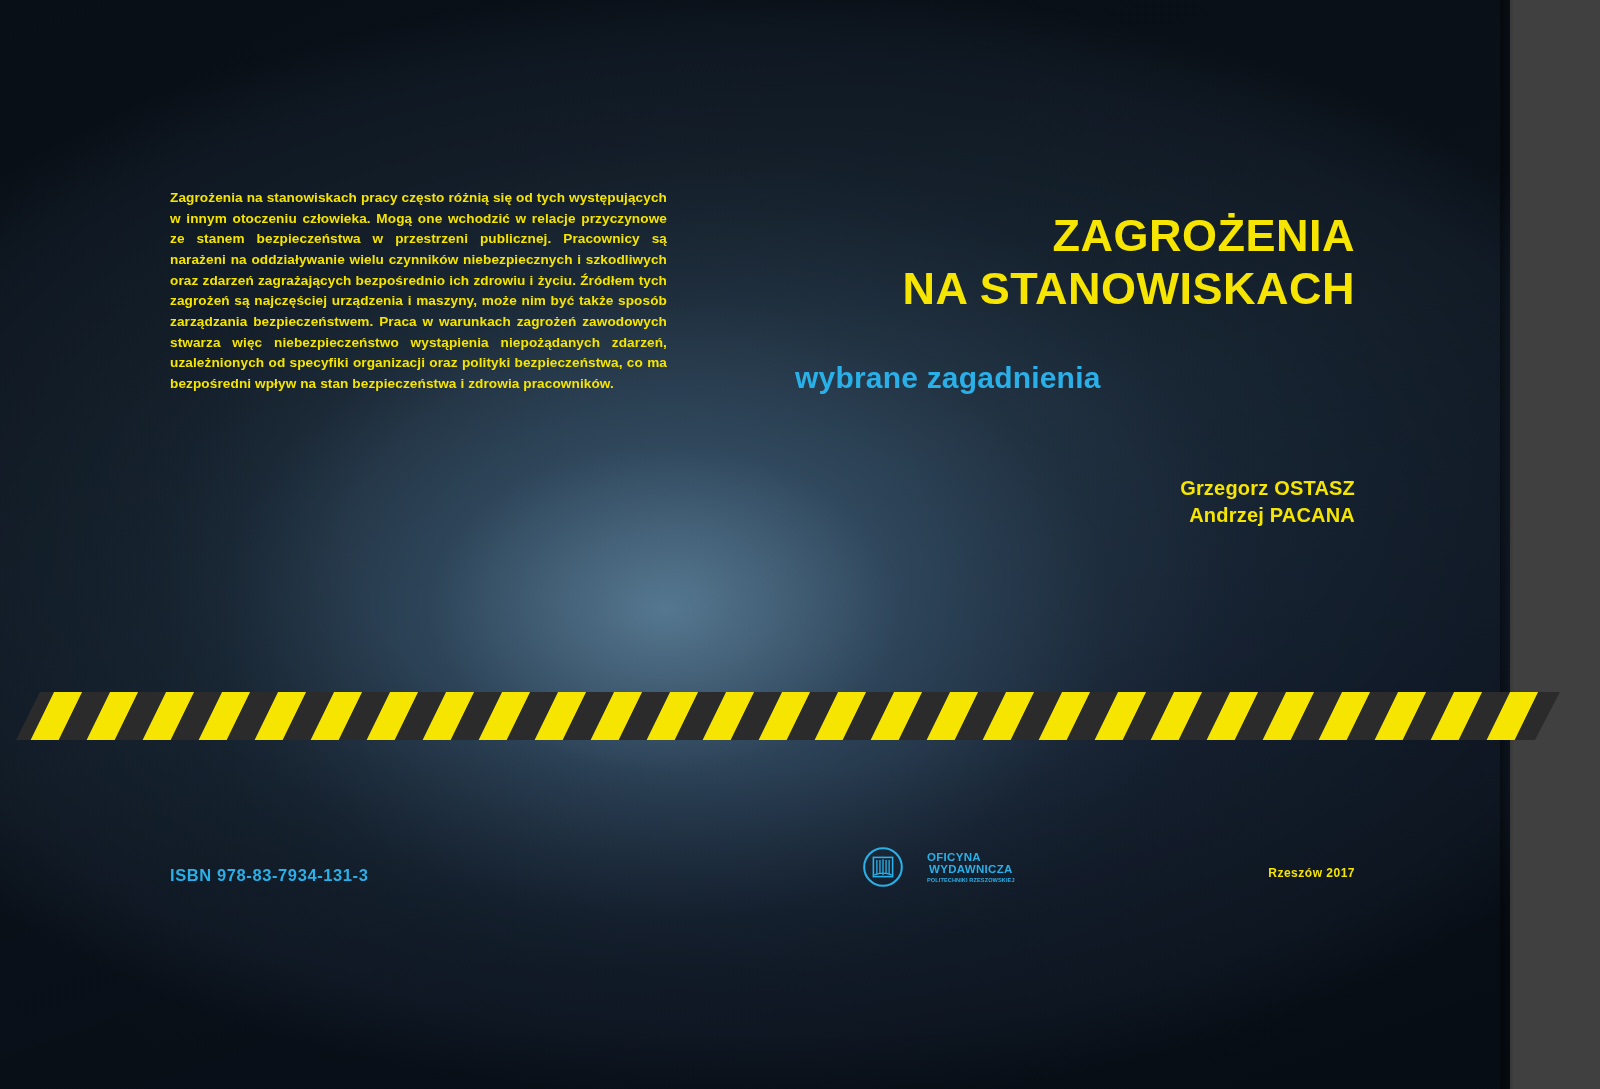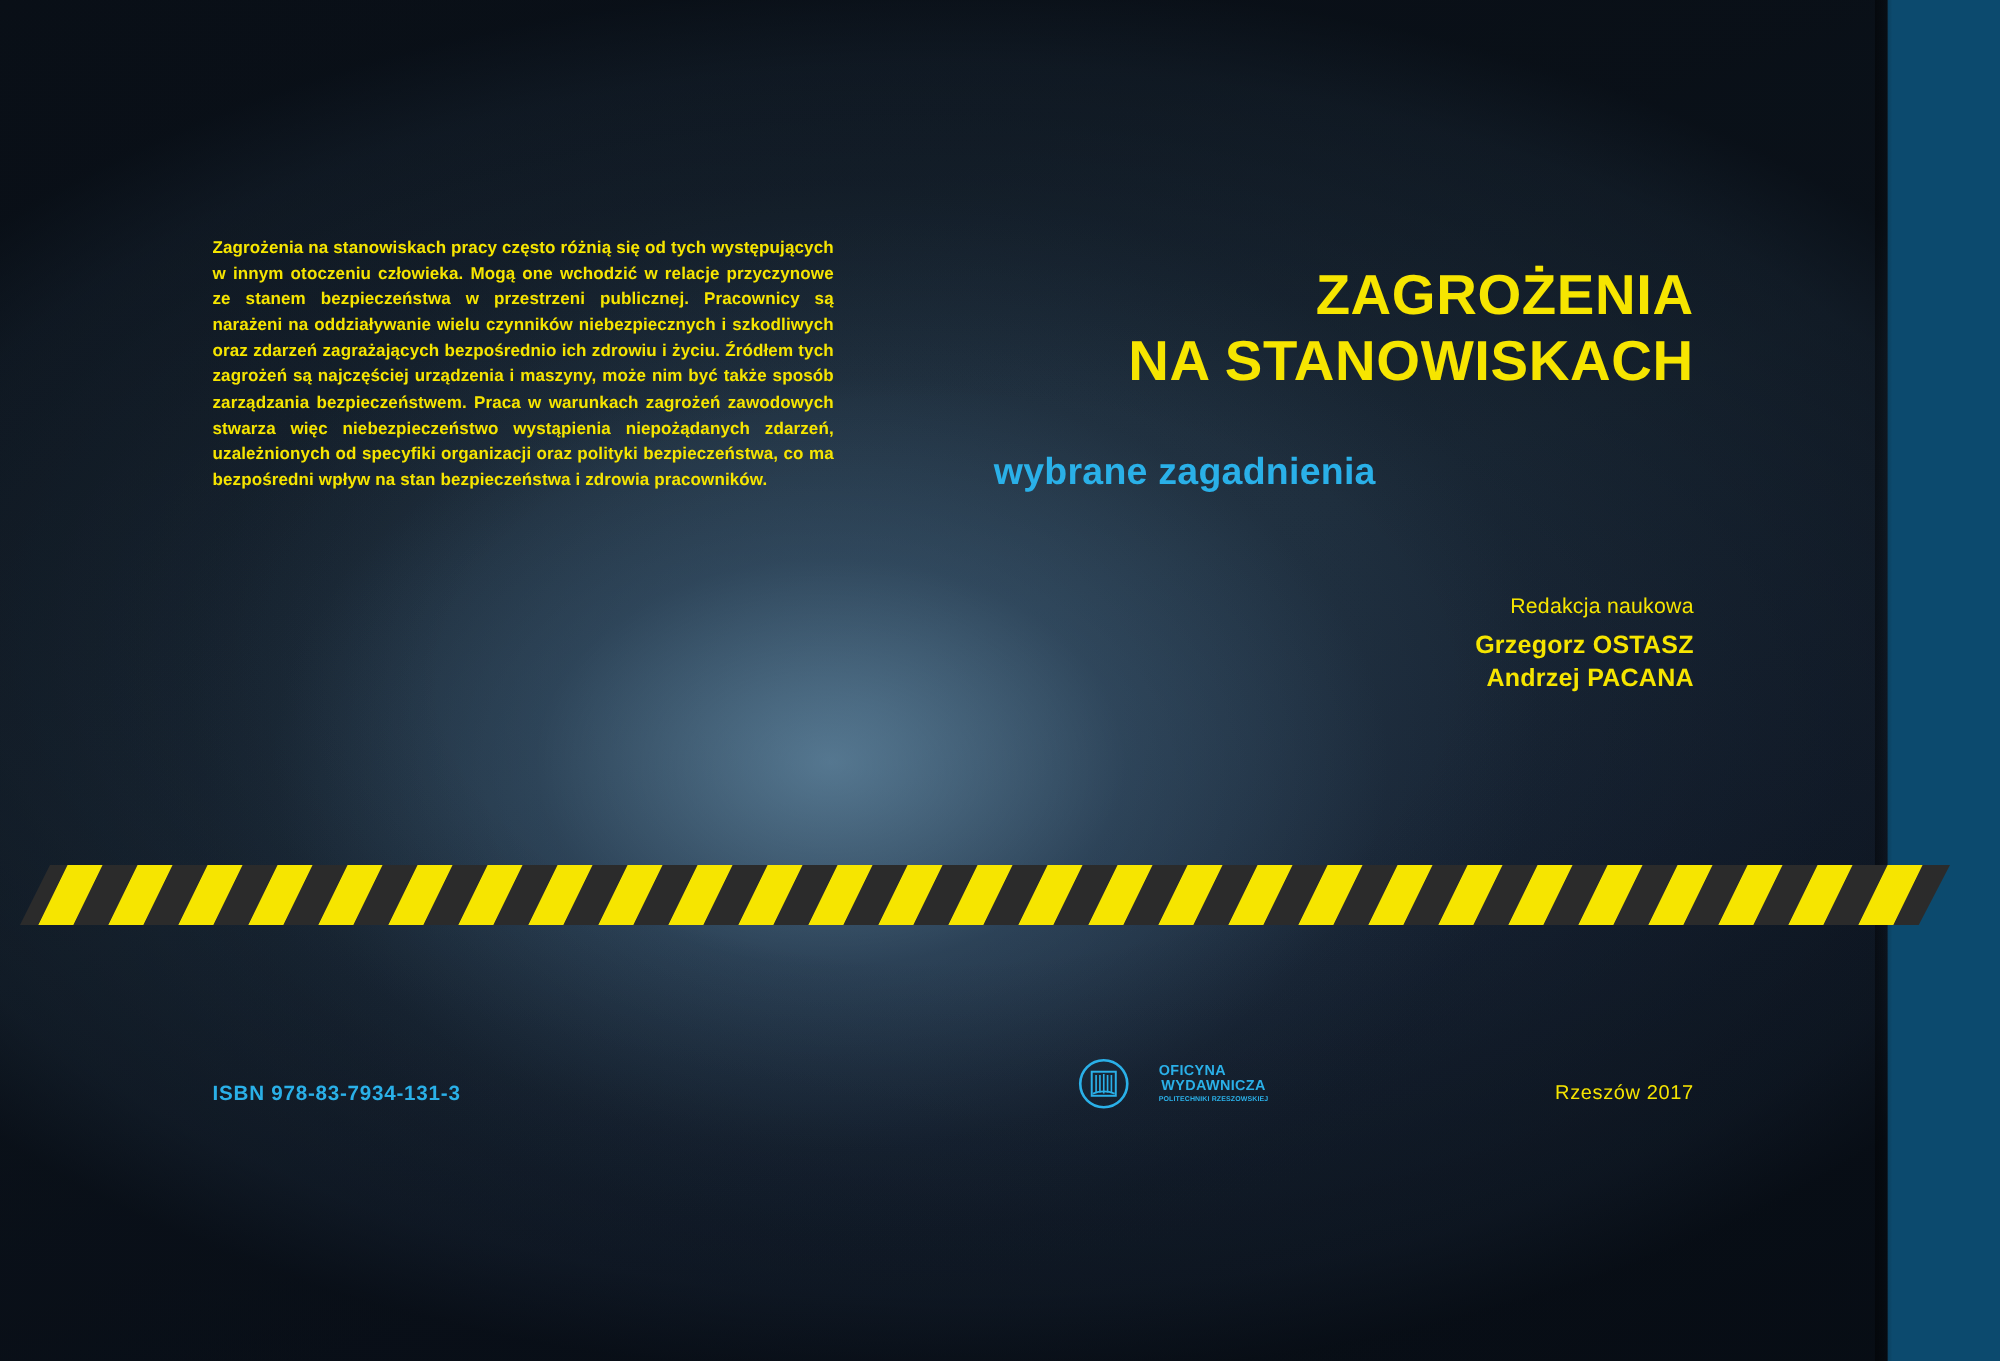"Zagrożenia na stanowiskach pracy często" #cover { background: #0c4a6e -> #404040 }
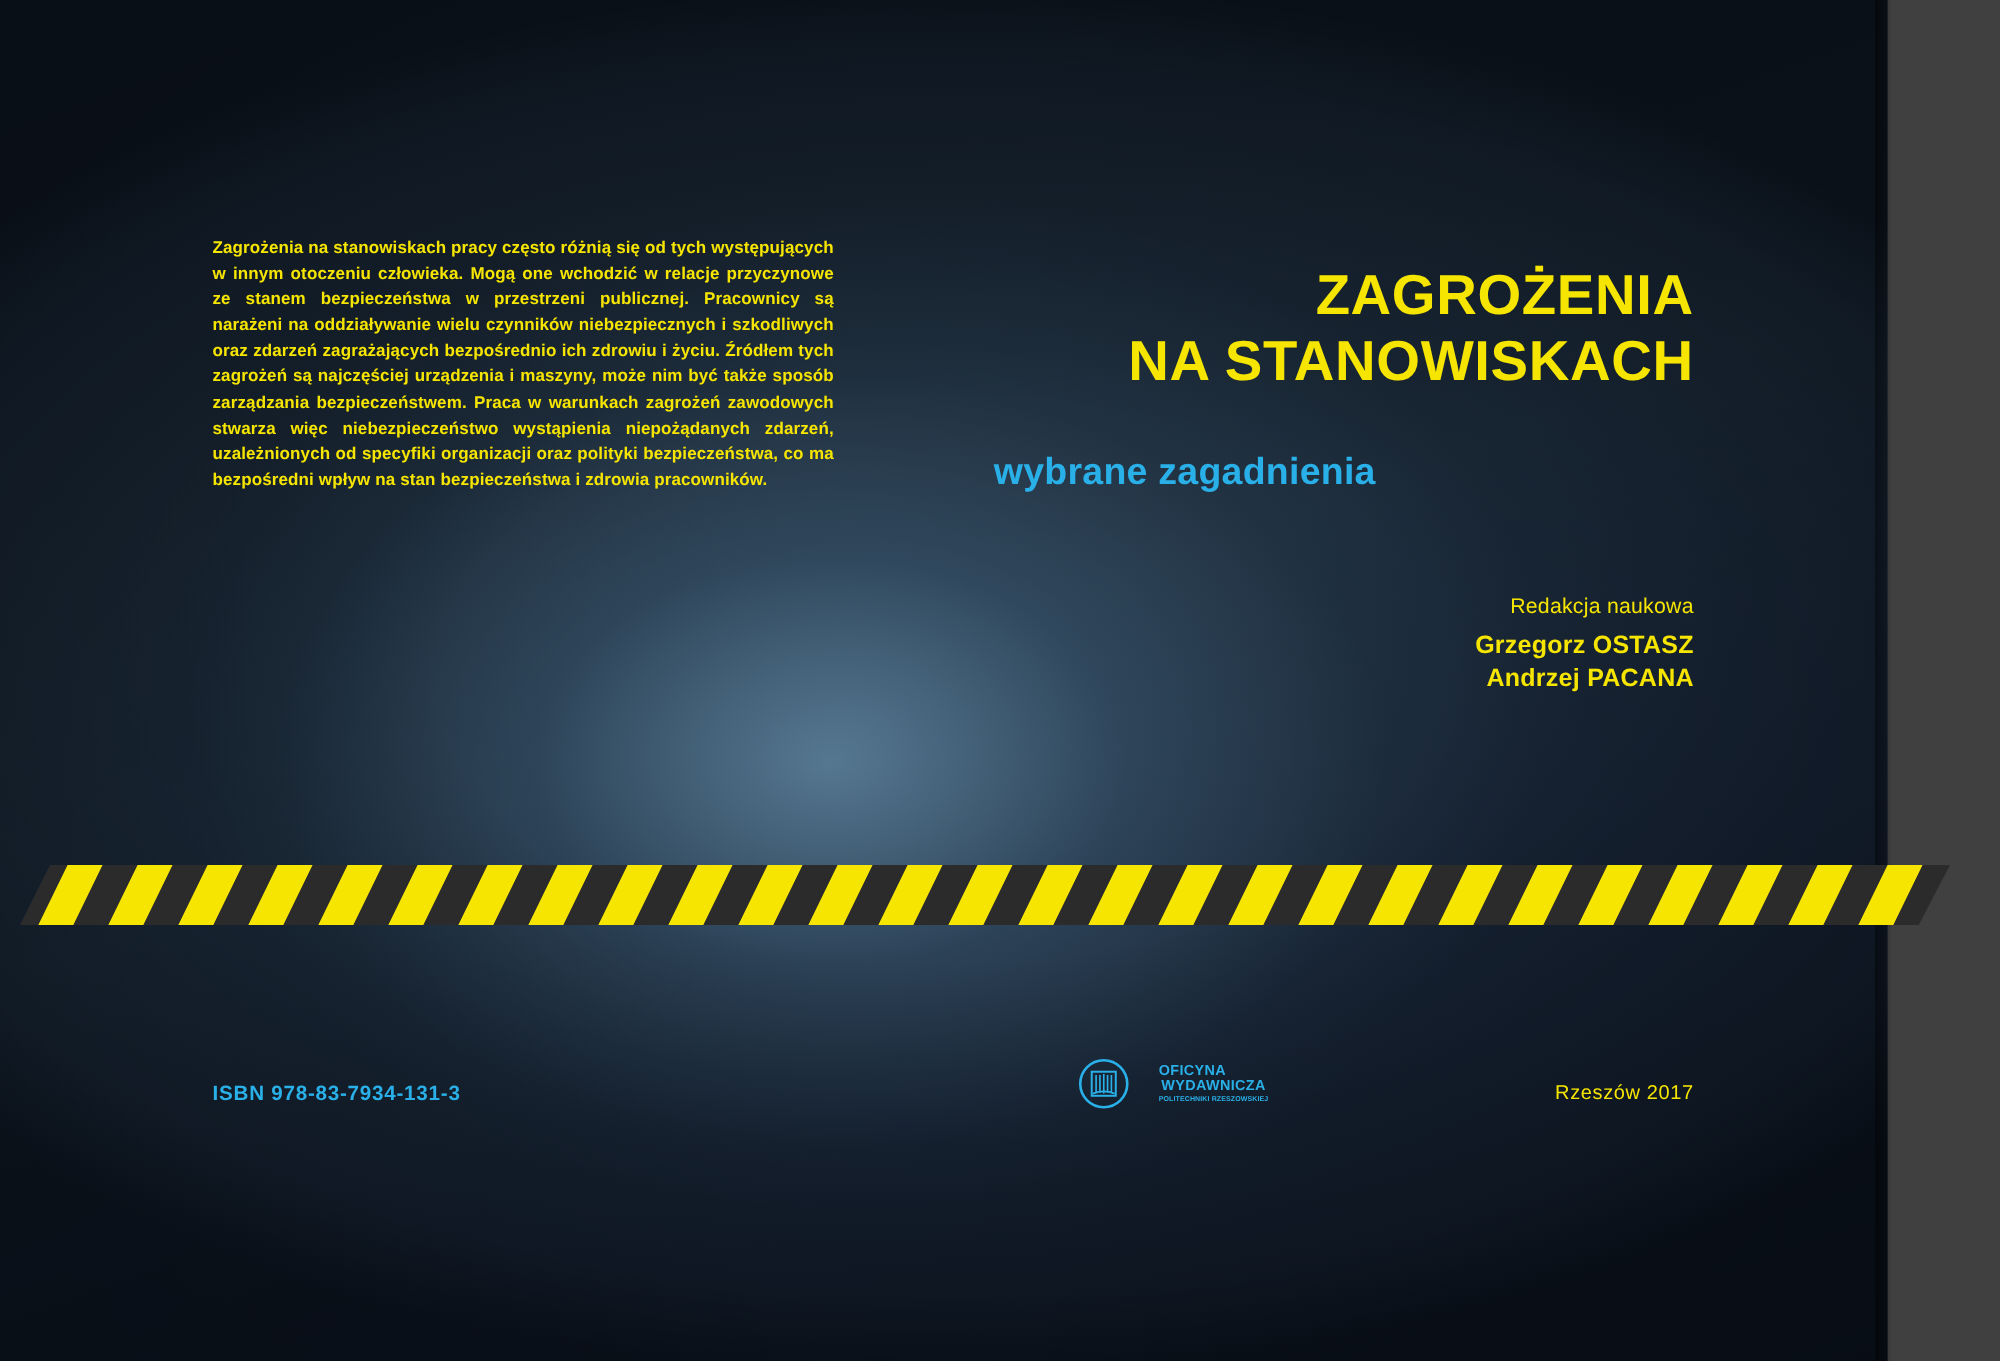"Redakcja naukowa" div.lead { html: <div>Redakcja naukowa</div> -> none }
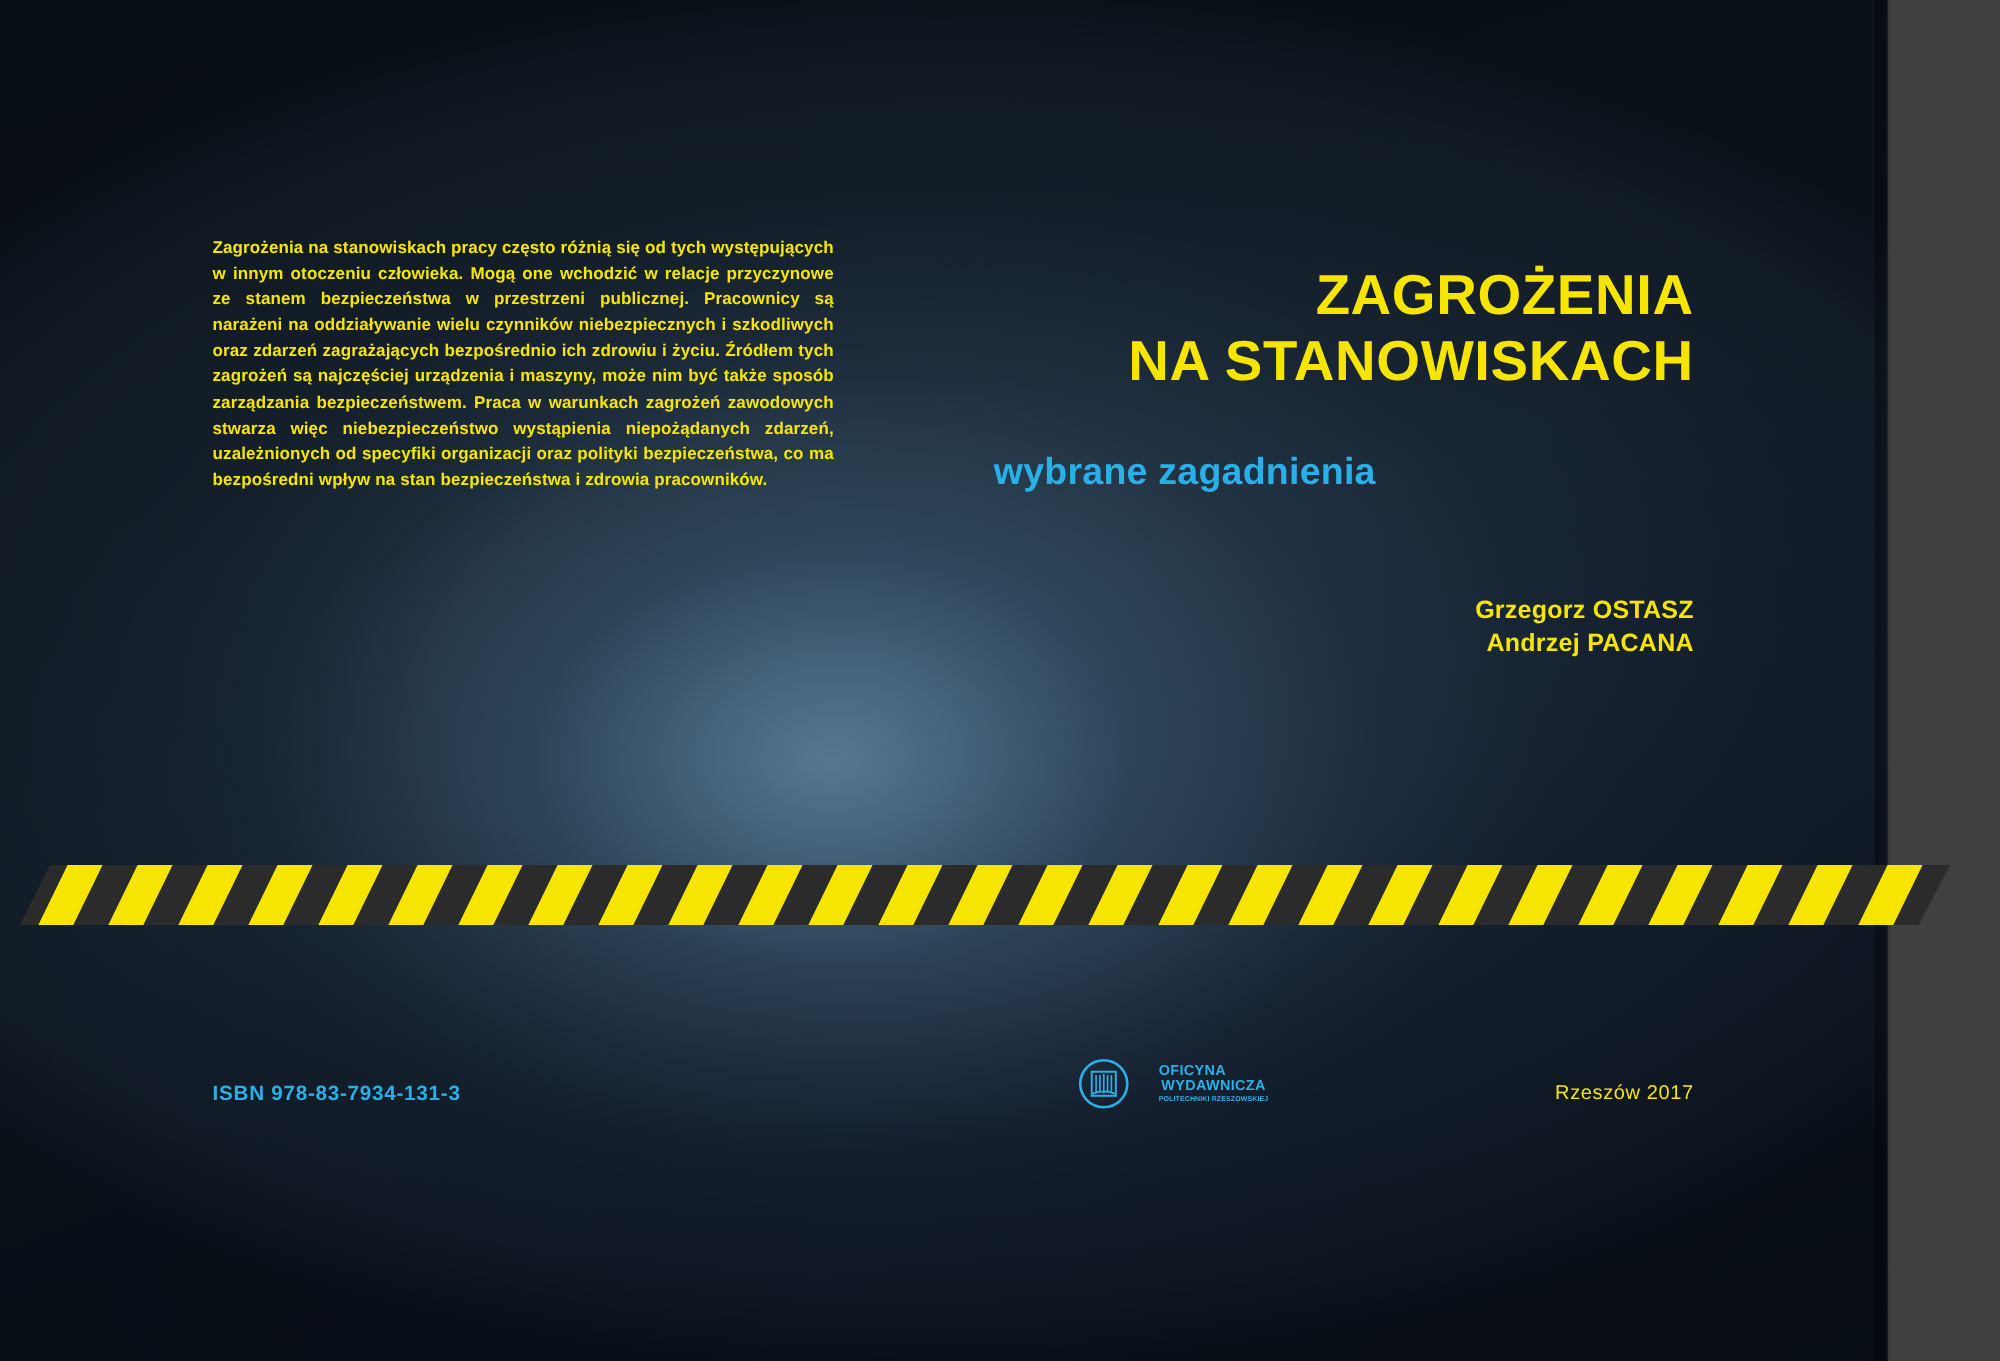"Rzeszów 2017" .place-year { font-size: 16px -> 12px; font-weight: normal -> bold }
